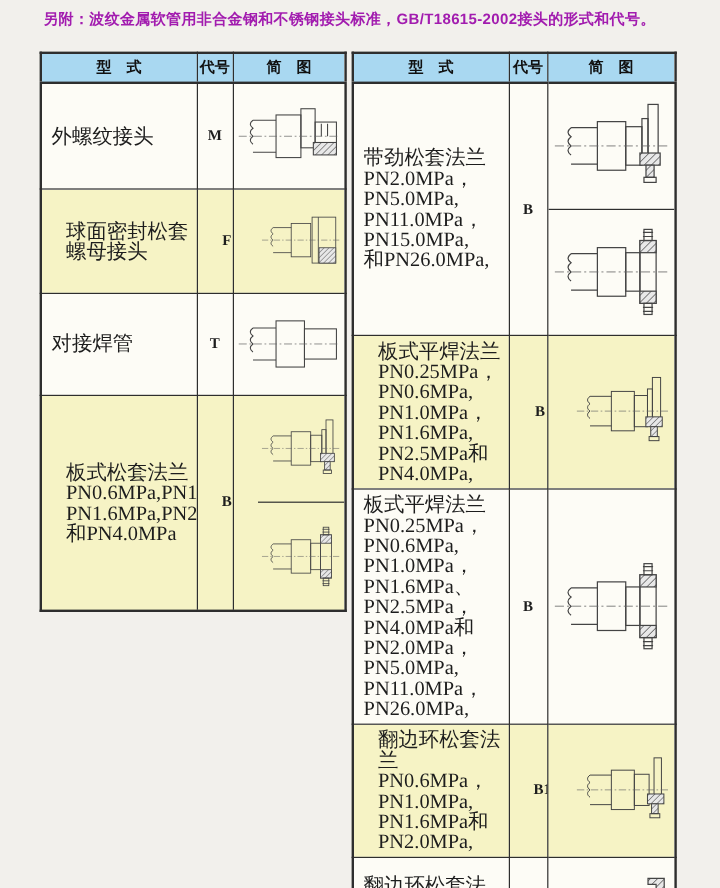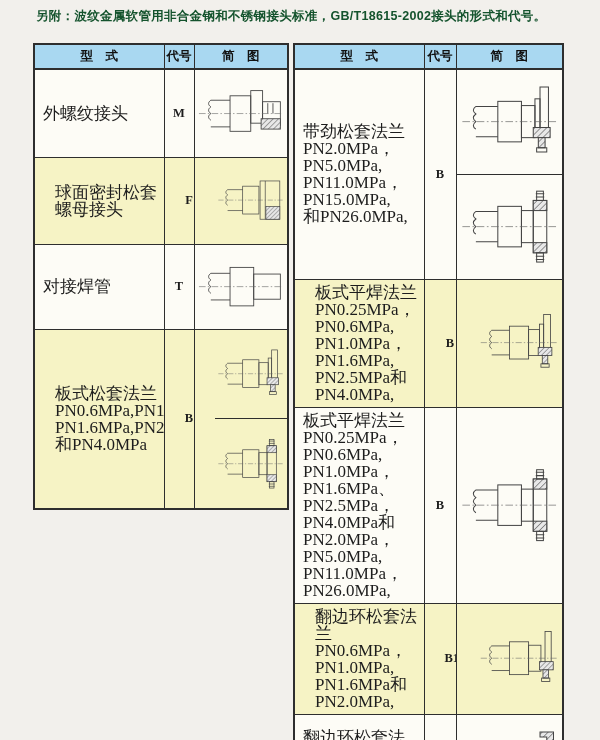"另附：波纹金属软管用非合金钢和不锈钢接头标准，GB/T18615-2002接头的" .page-title { color: #14532d -> #a21caf }
